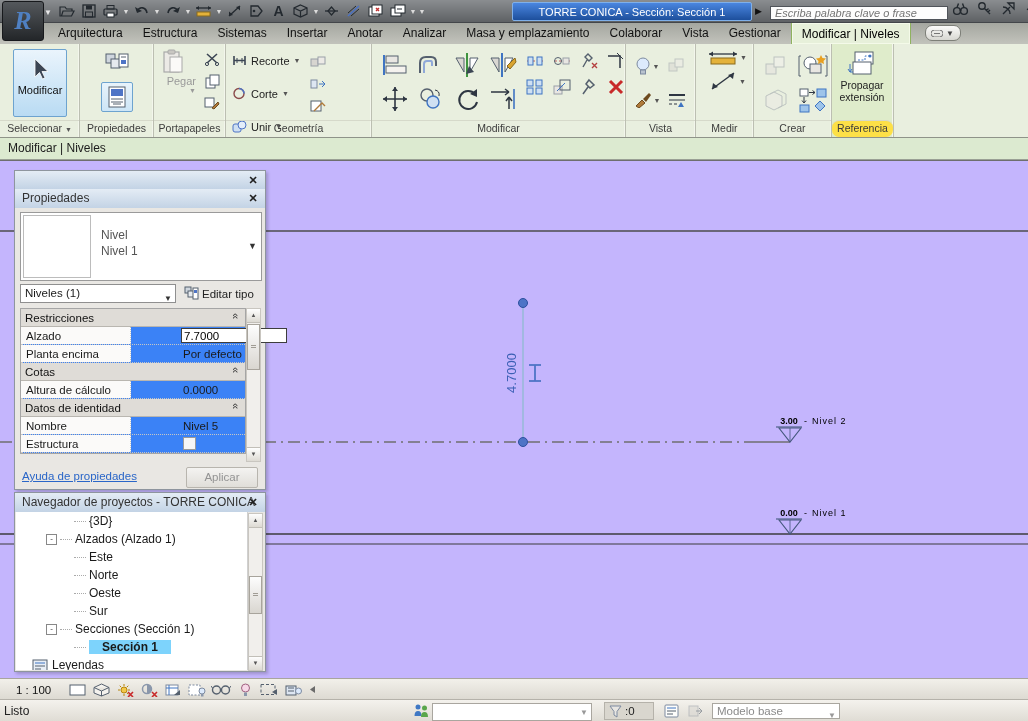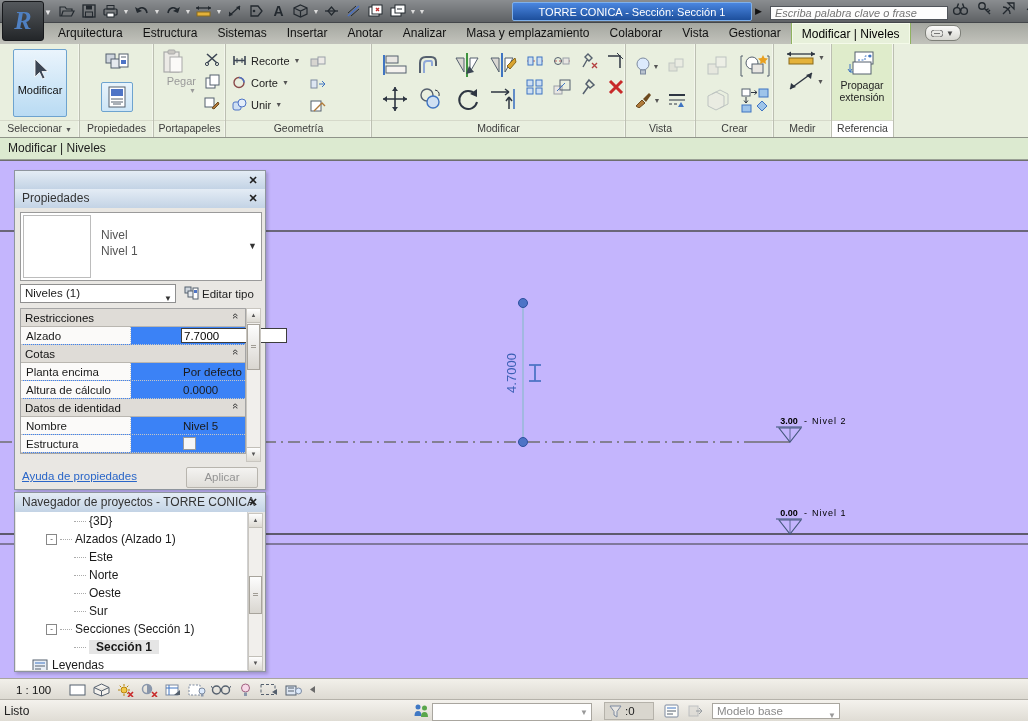"Recorte" .geomrows { gap: 3px -> 14px }
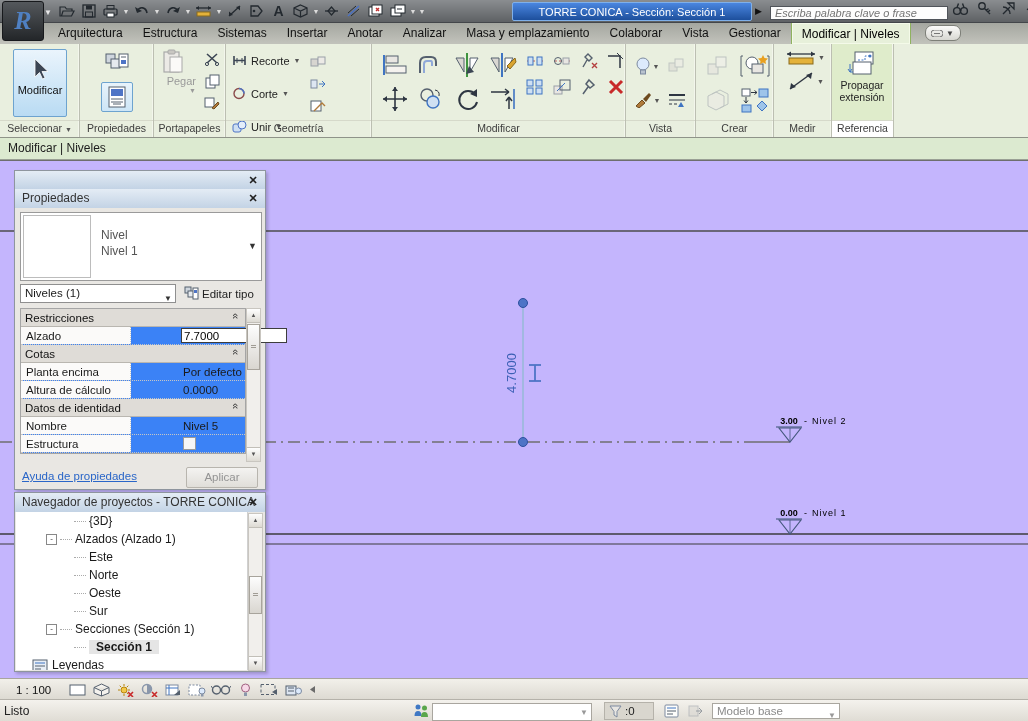"Crear" div.panel { order: before "Medir" -> after "Medir" }
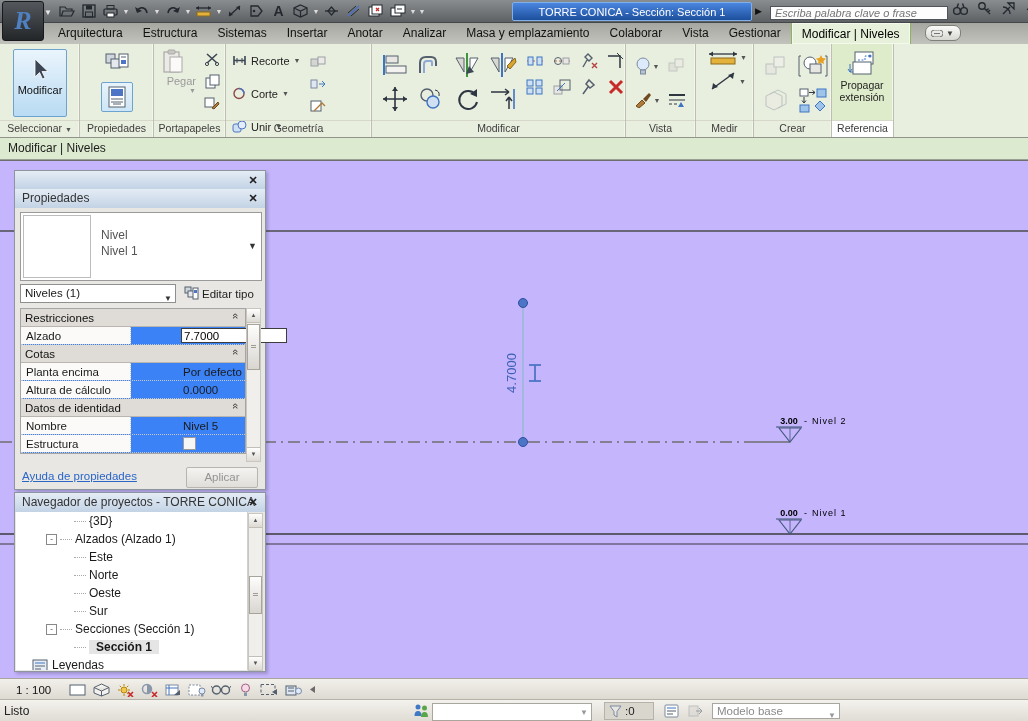"Referencia" .panel.ref .panel-label { background: #ffffff -> #fde047; border-radius: none -> 7px }
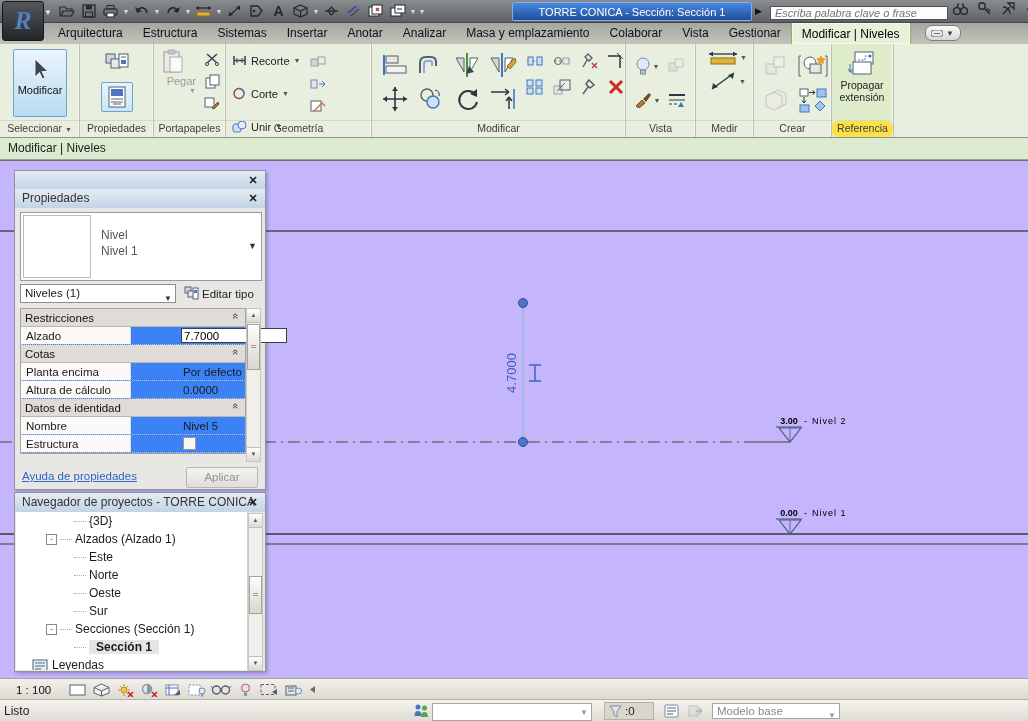"Cotas" div.prow { order: before "Planta encima" -> after "Planta encima" }
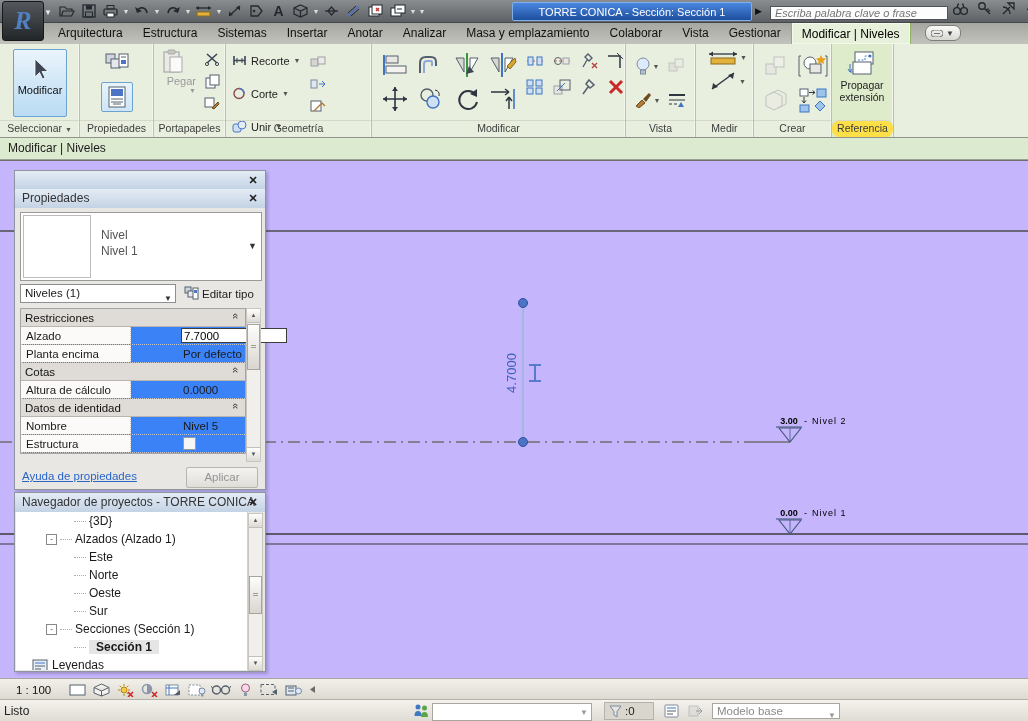"Sección 1" .tsel { background: #e5e5e5 -> #7dd3fc; padding: 0 7px -> 0 13px }
